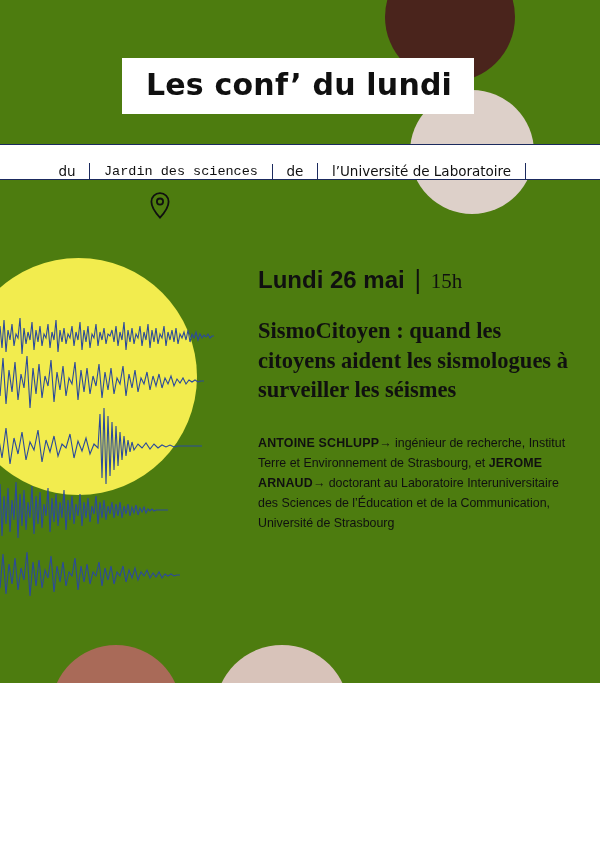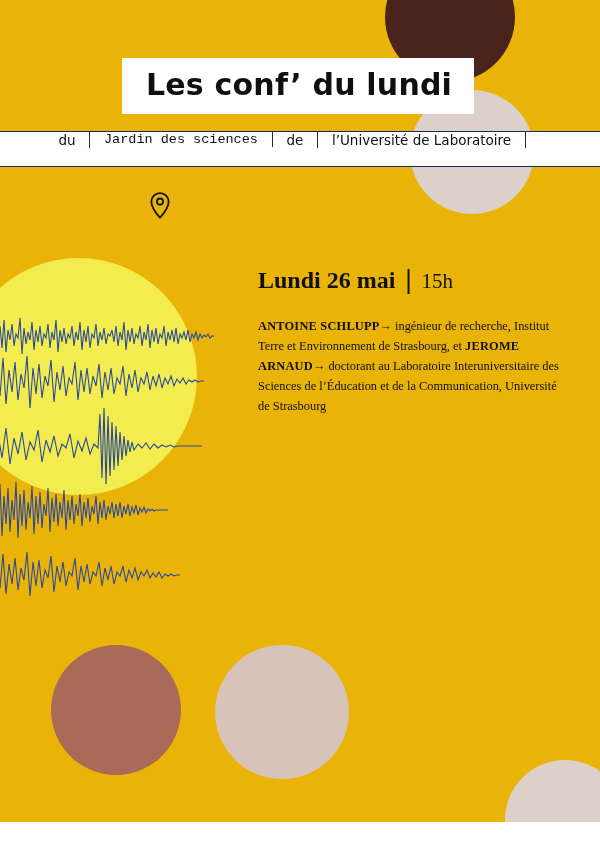"Les conf’ du lundi" .poster { background: #eab308 -> #4d7c0f; height: 822px -> 683px }
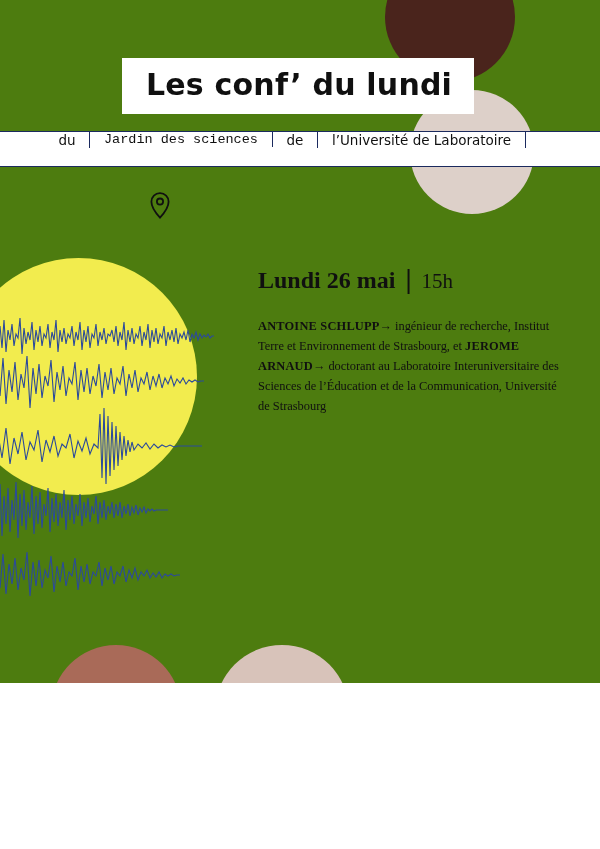"du" .subtitle-bar { align-items: flex-start -> flex-end; top: 131px -> 144px }
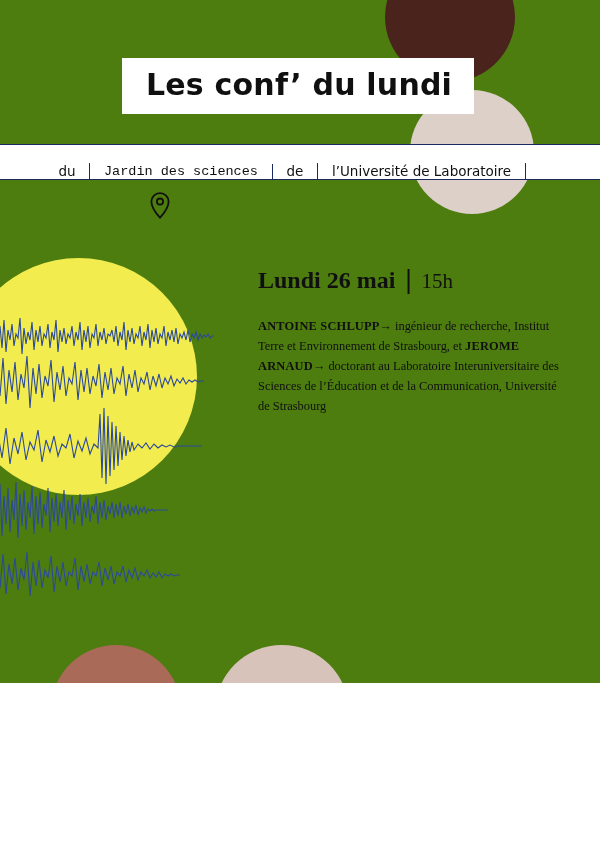"Lundi 26 mai" .date-day { font-family: Liberation Serif, serif -> Liberation Sans, sans-serif }
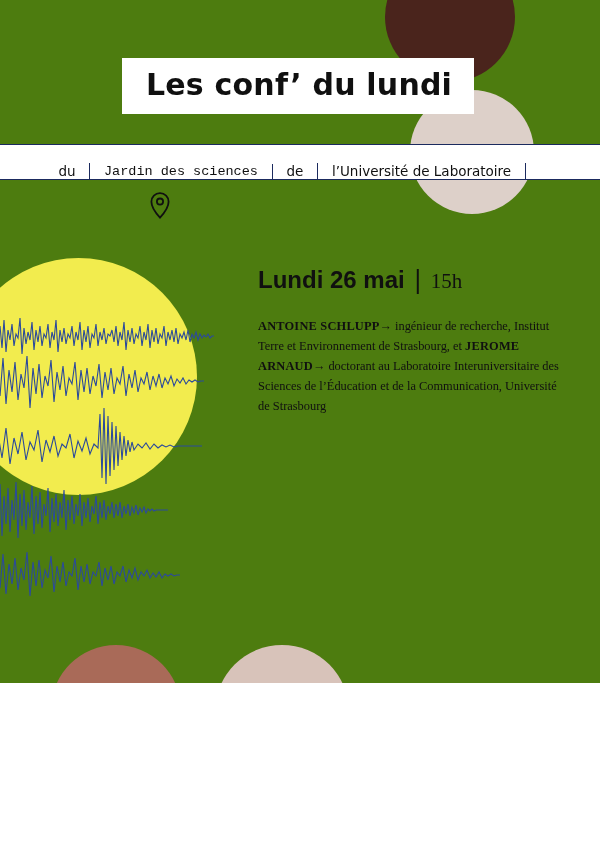"SismoCitoyen : quand les citoyens" div.talk-title { html: none -> <div>SismoCitoyen : quand les citoyens aident les sismologues à surveiller les séismes</div> }
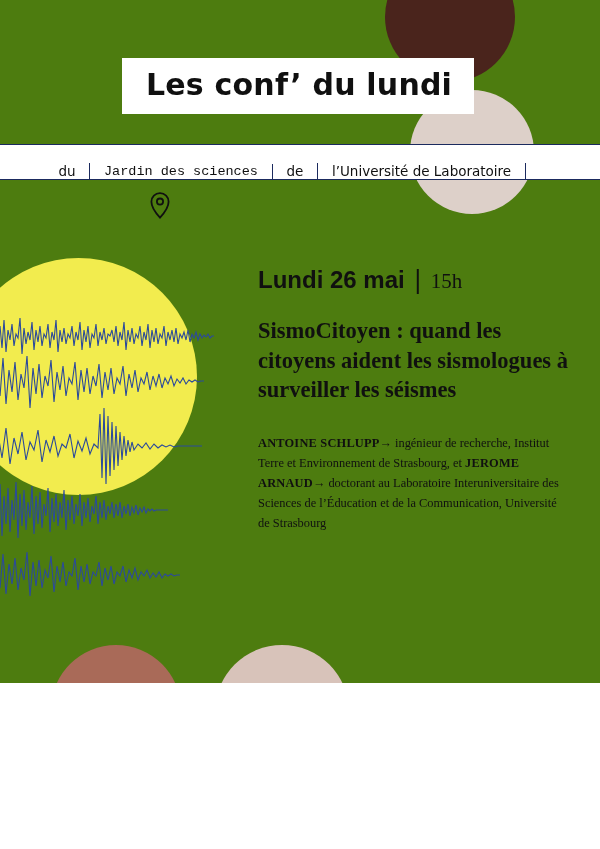"ANTOINE SCHLUPP→ ingénieur de recherche," .speakers { font-family: Liberation Serif, serif -> Liberation Sans, sans-serif }
